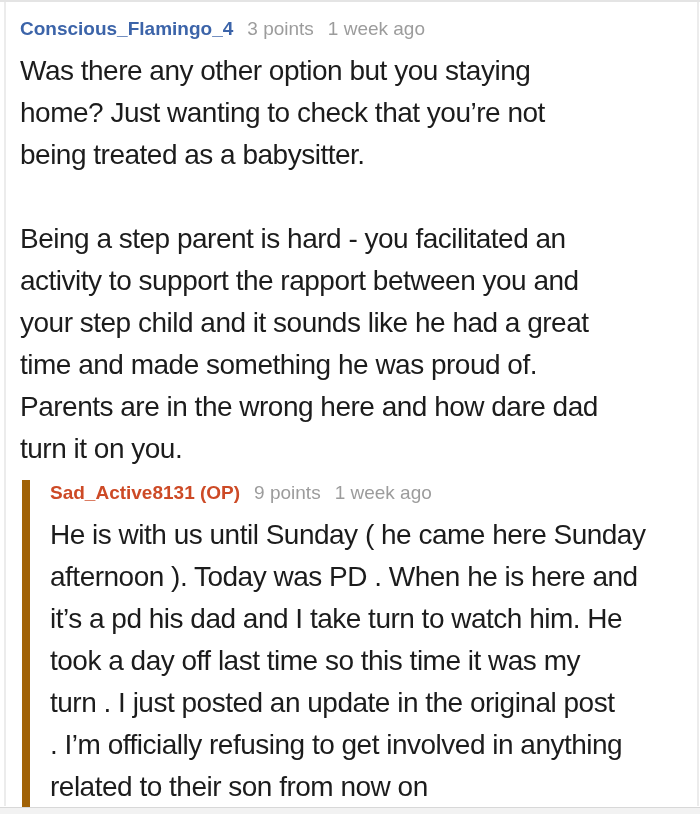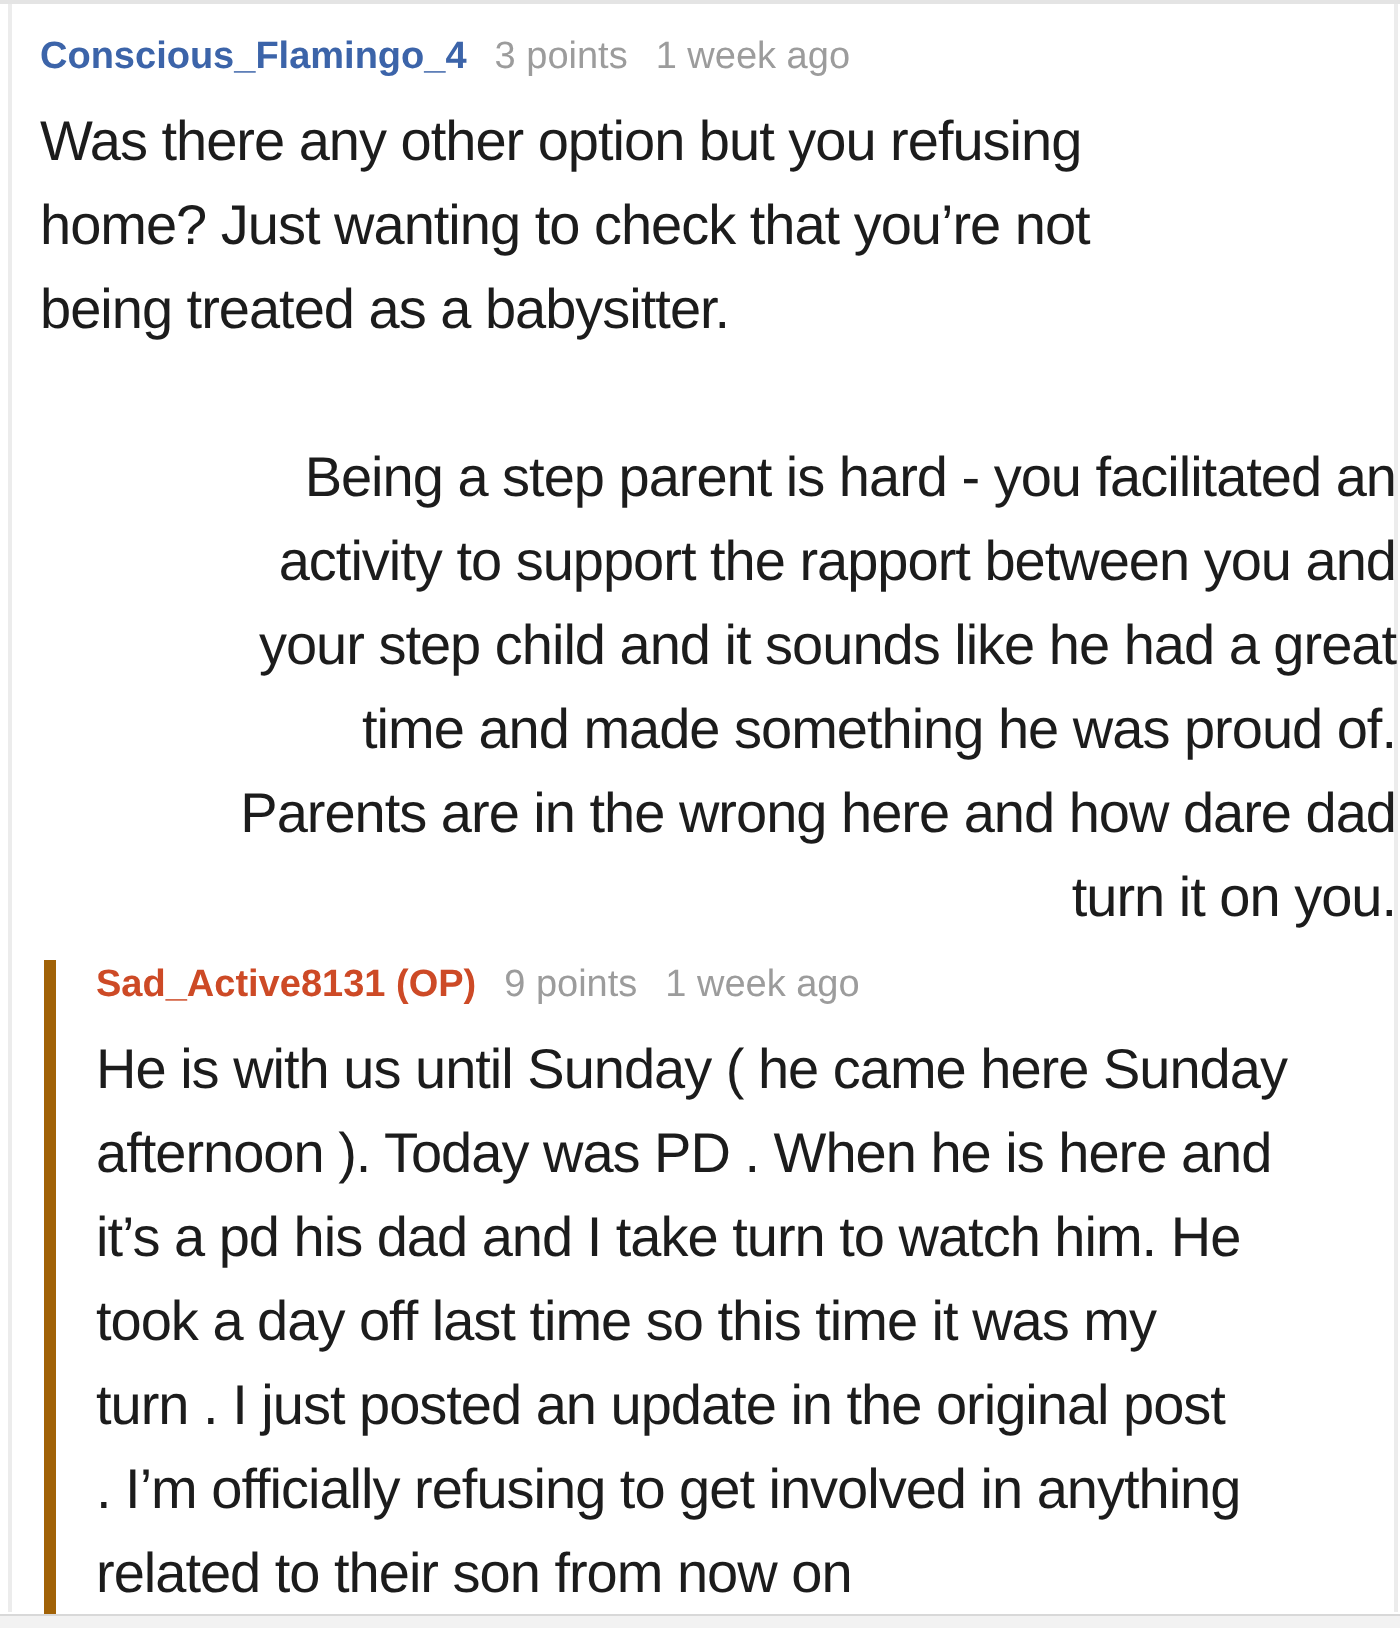"Was there any other option" p { text: refusing -> staying }
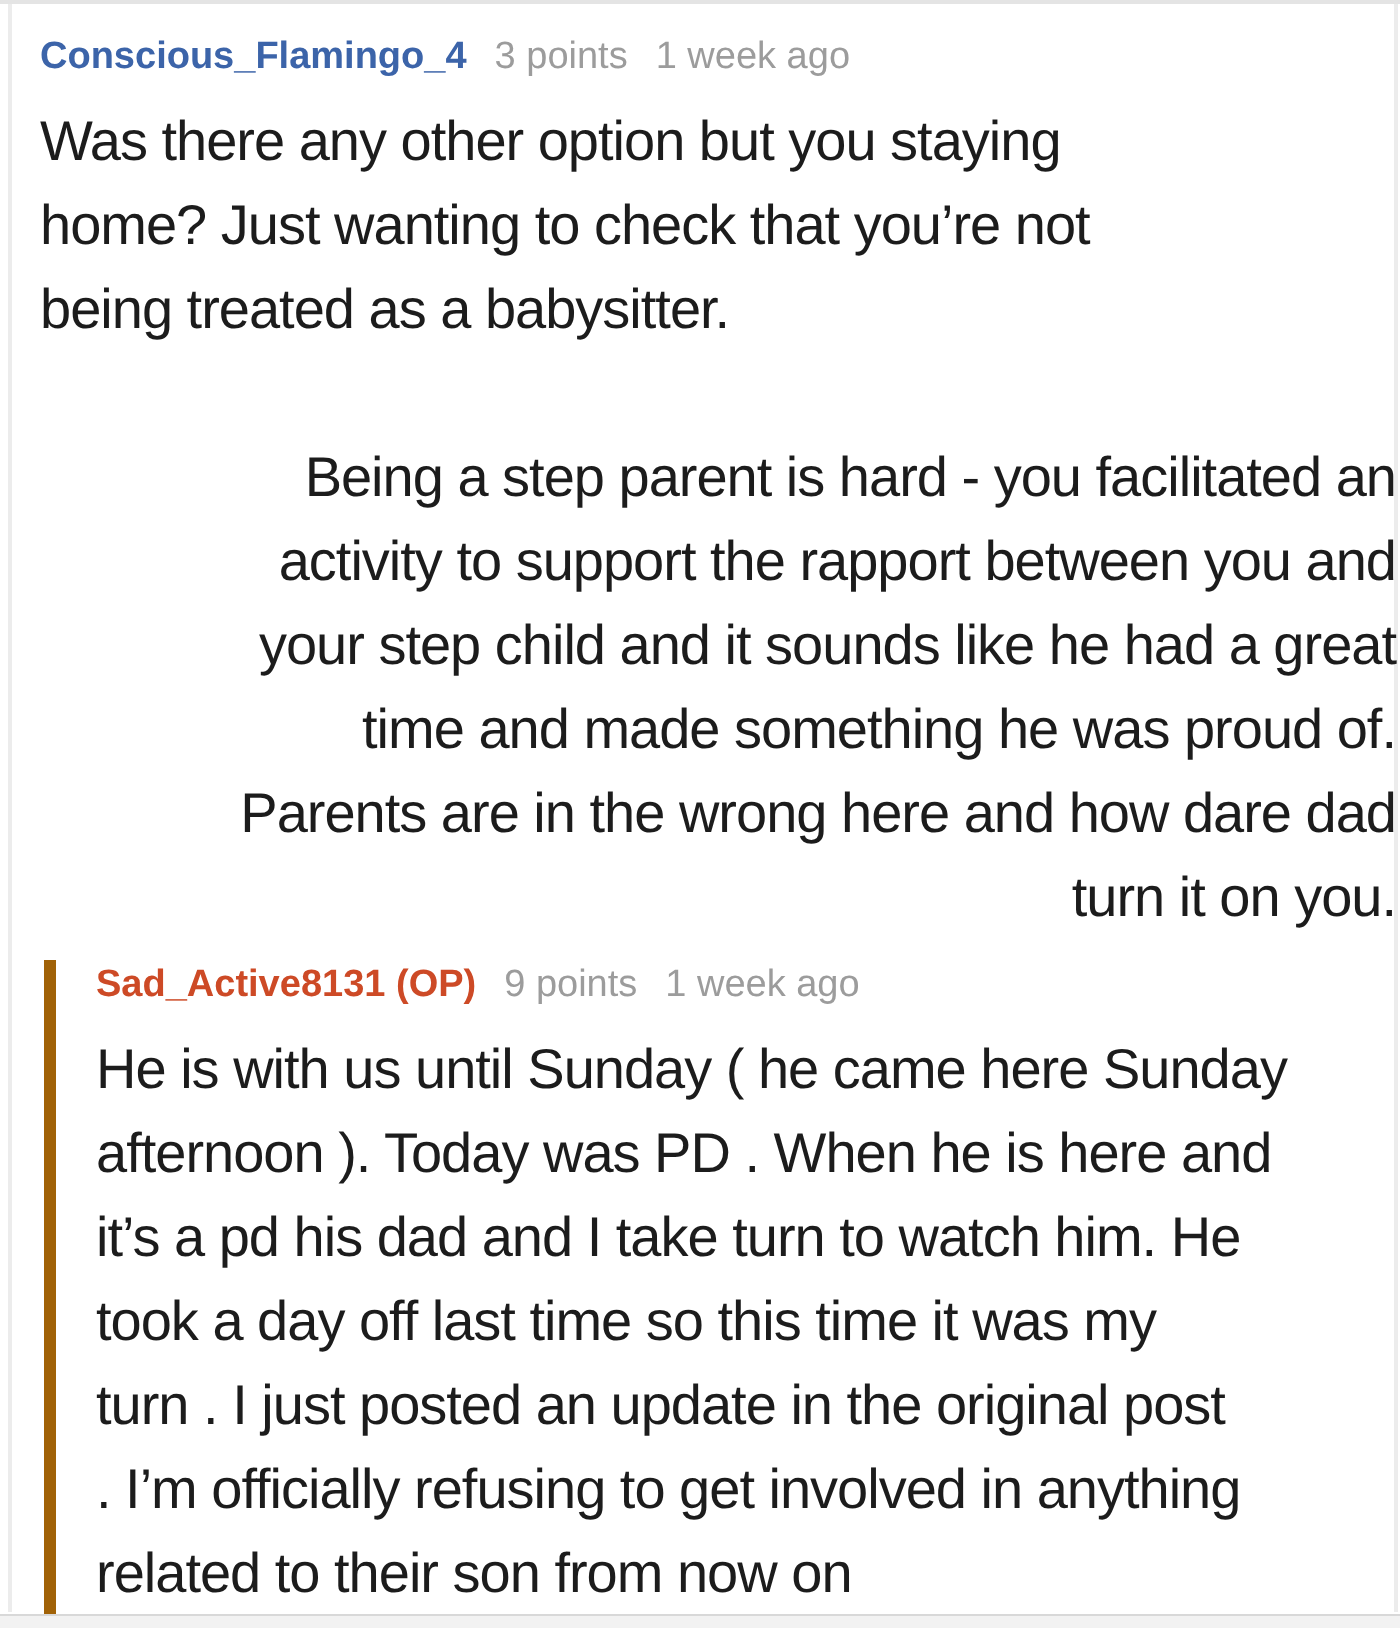"Being a step parent is" .body-text p + p { text-align: right -> none }
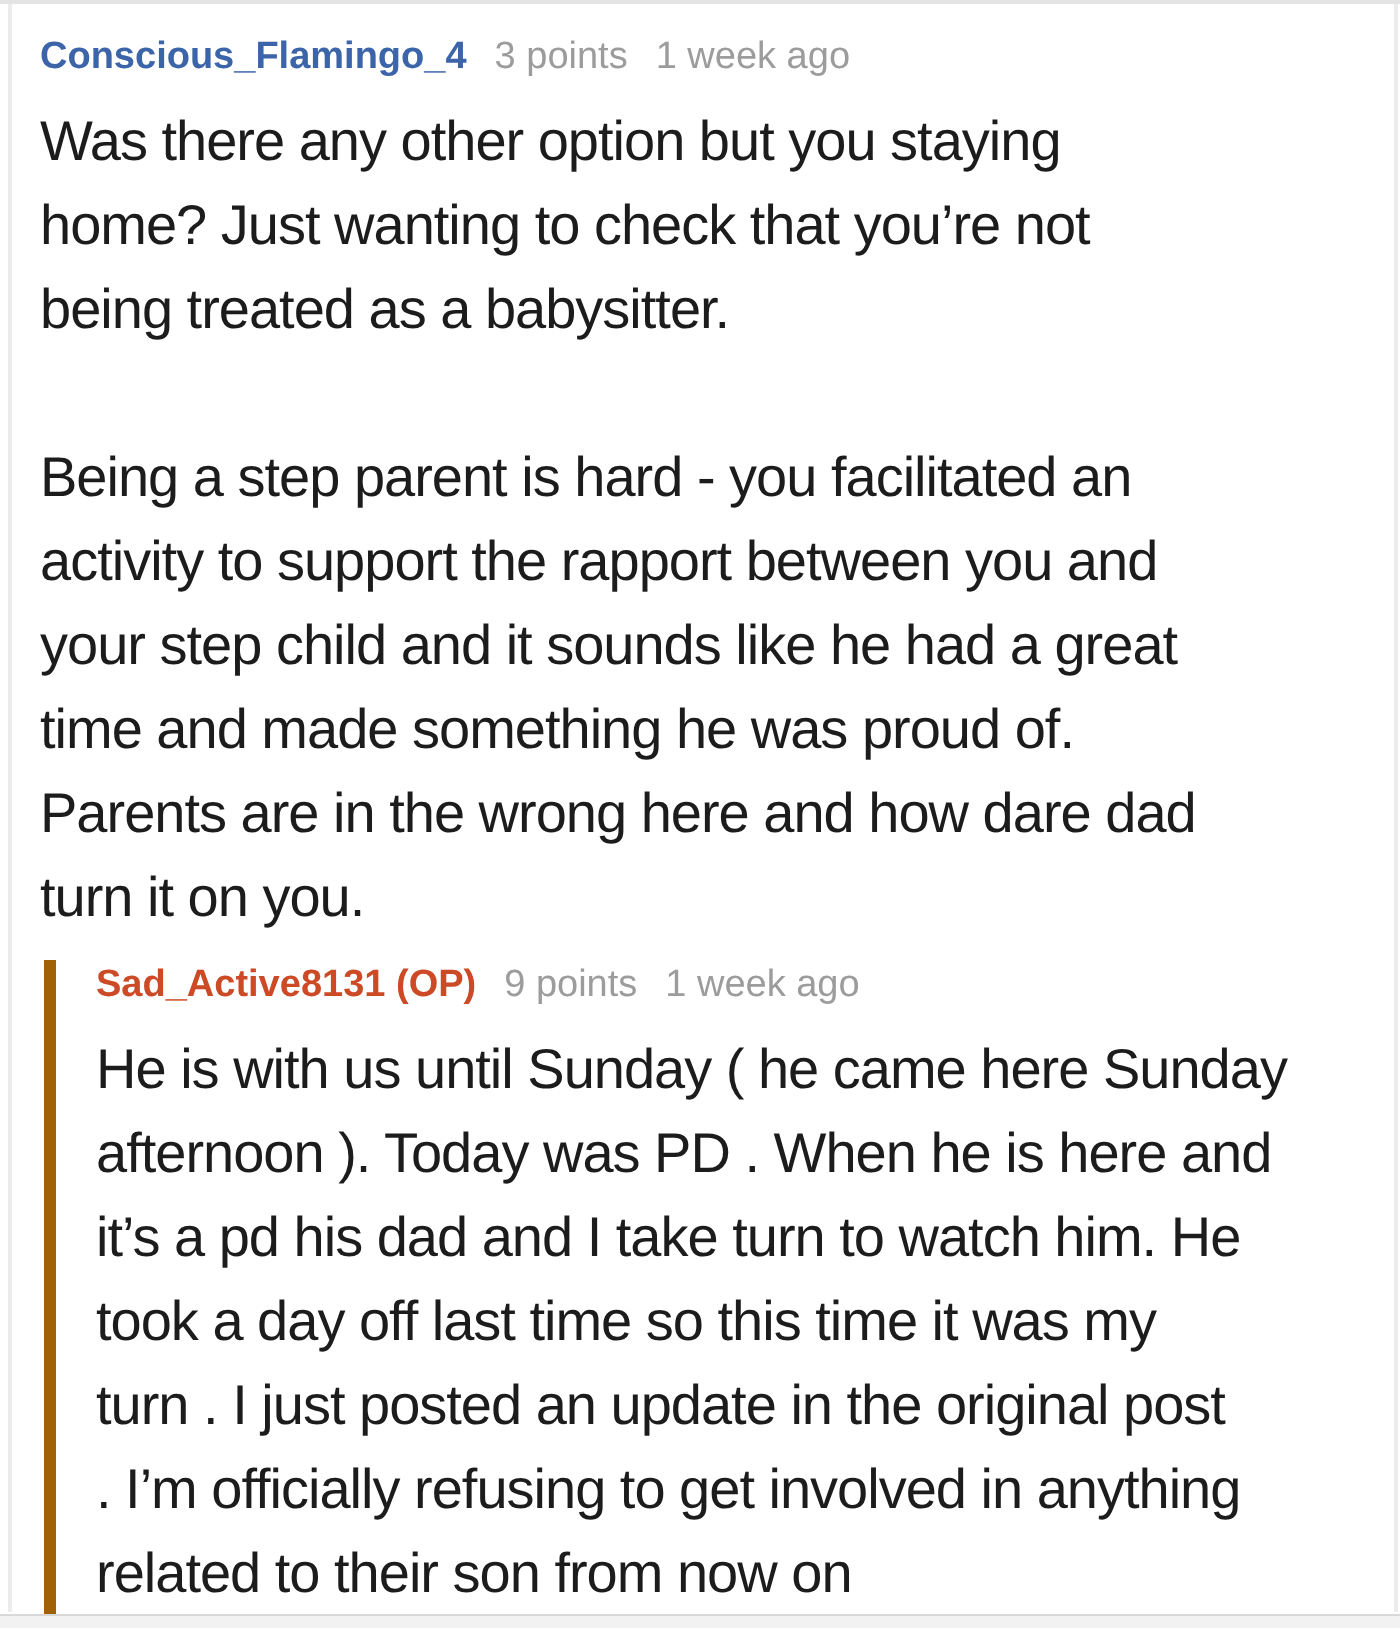"Sad_Active8131 (OP)" .reply { border-left: 6px solid #a16207 -> 8px solid #a16207 }
